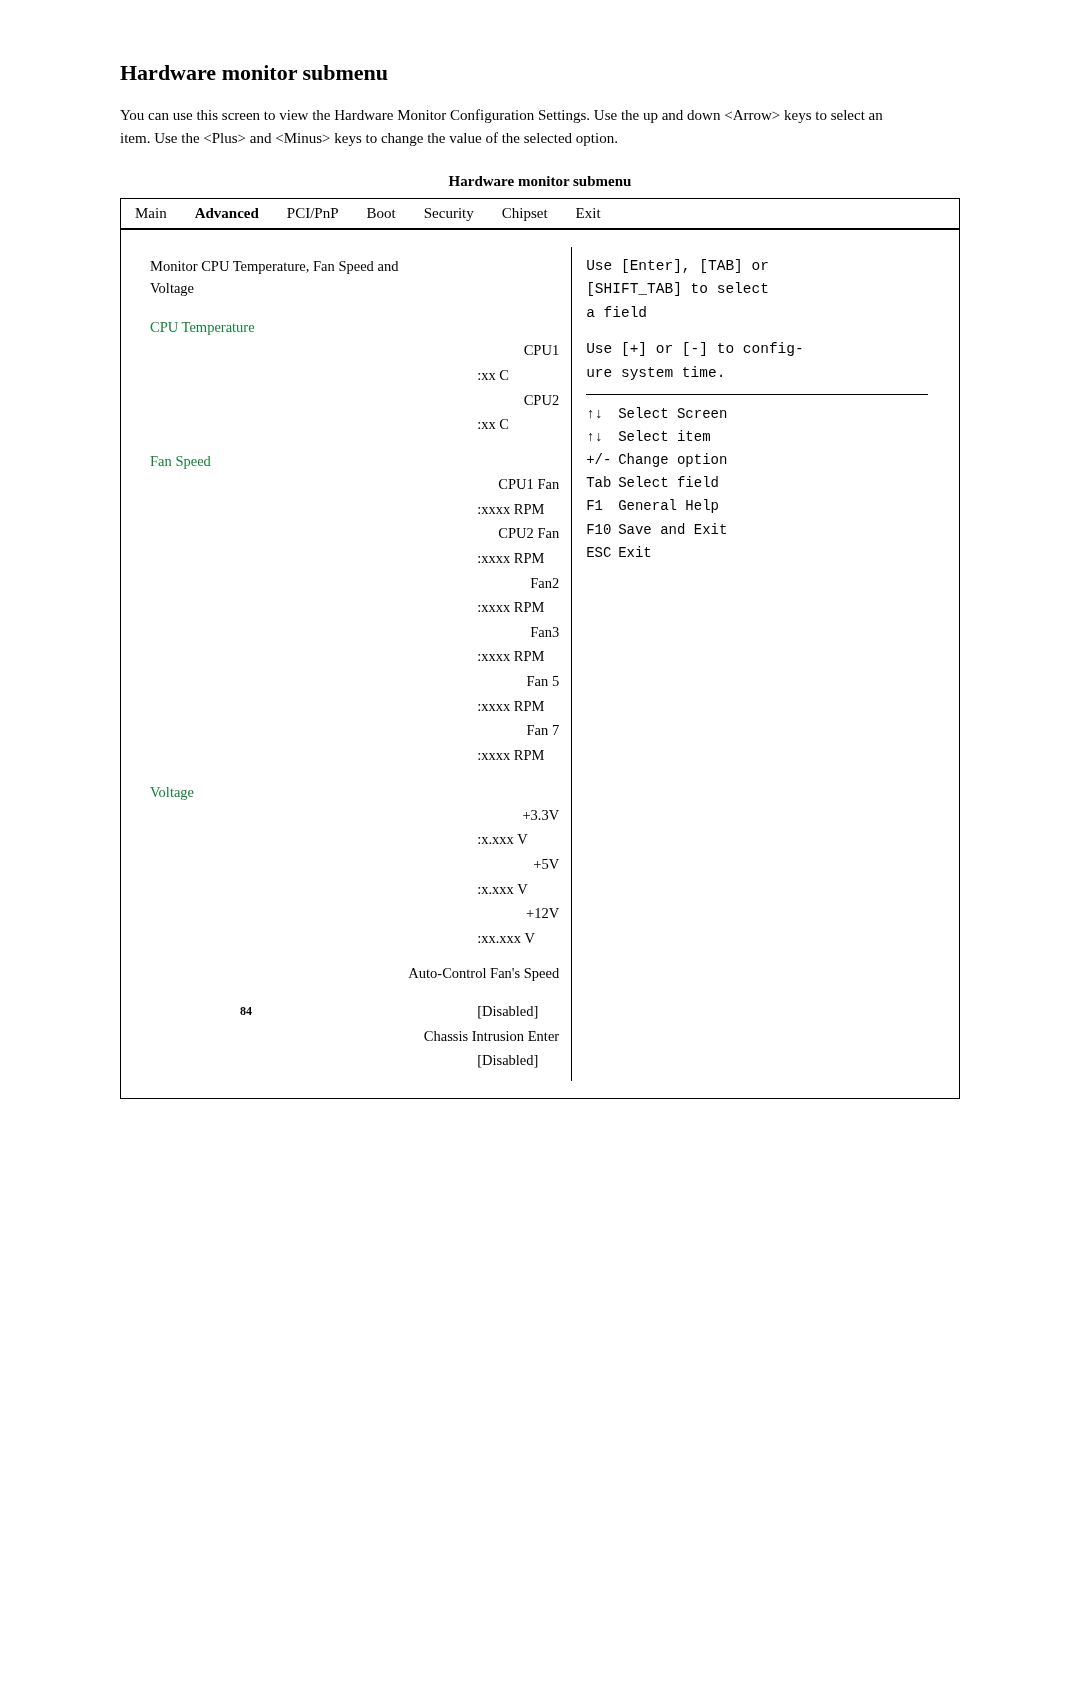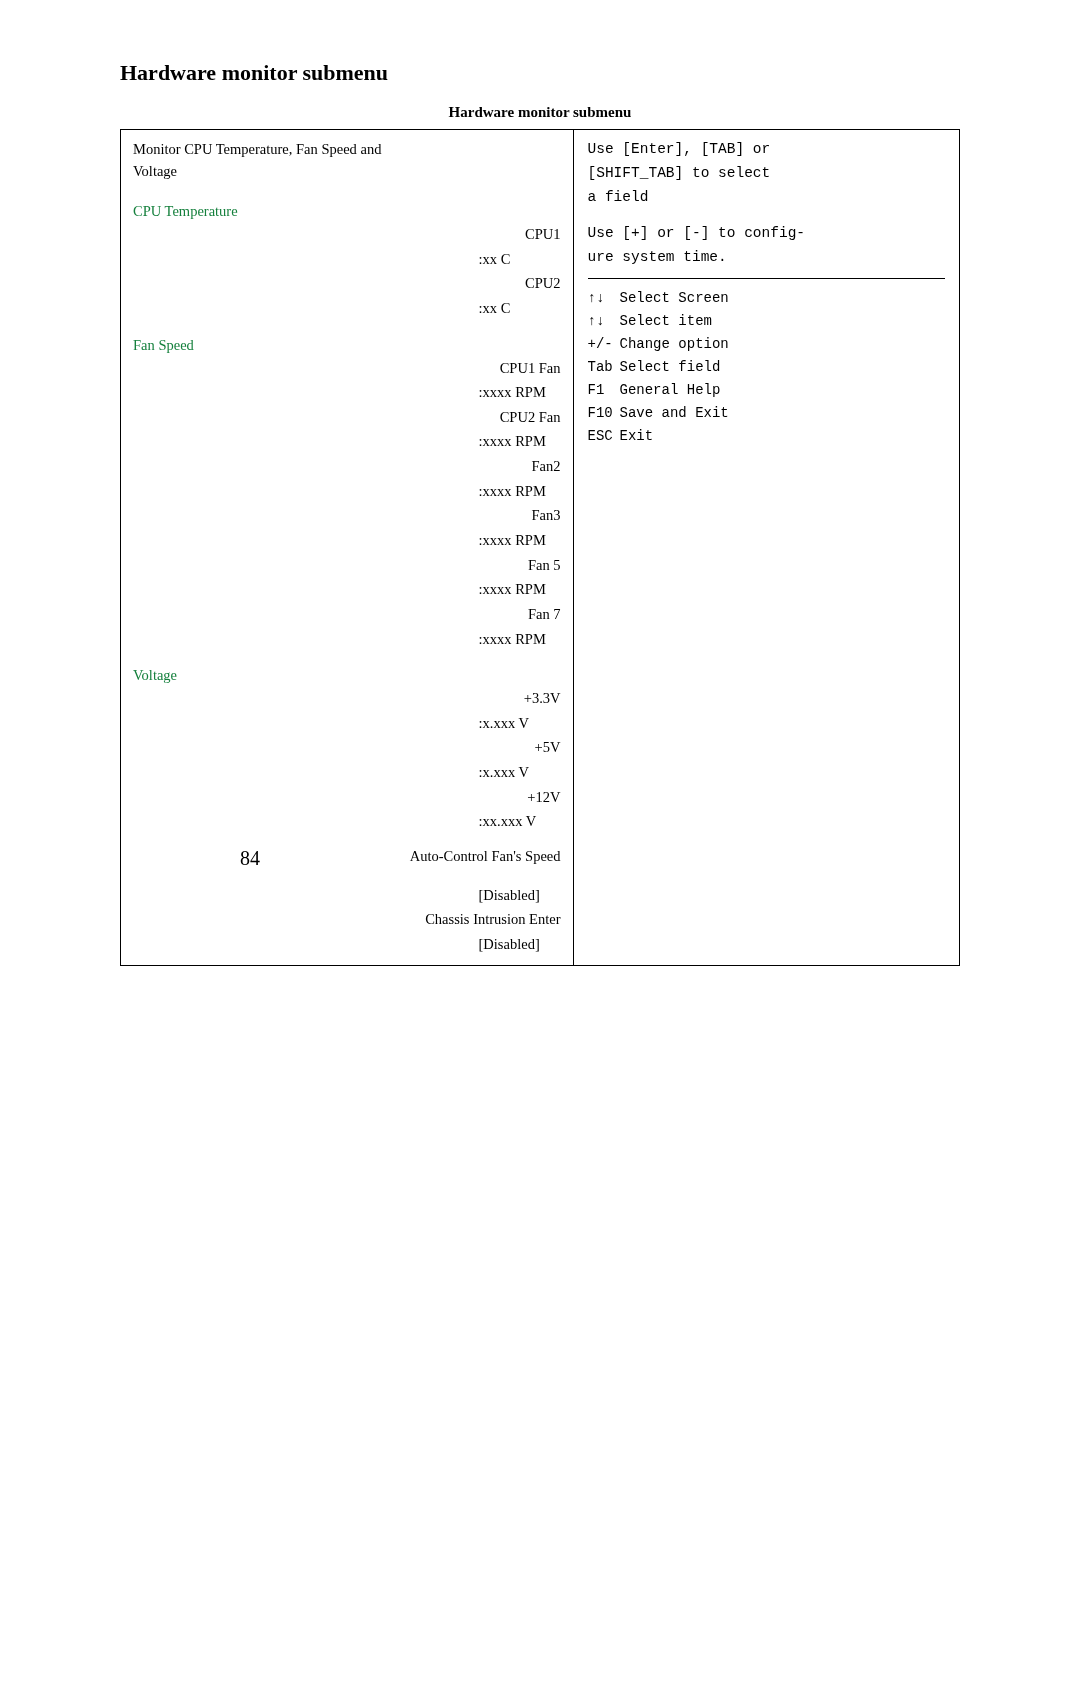"You can use this screen" p.description { html: none -> <p>You can use this screen to view the Hardware Monitor Configuration Settings. Use the up and down &lt;Arrow&gt; keys to select an item. Use the &lt;Plus&gt; and &lt;Minus&gt; keys to change the value of the selected option.</p> }
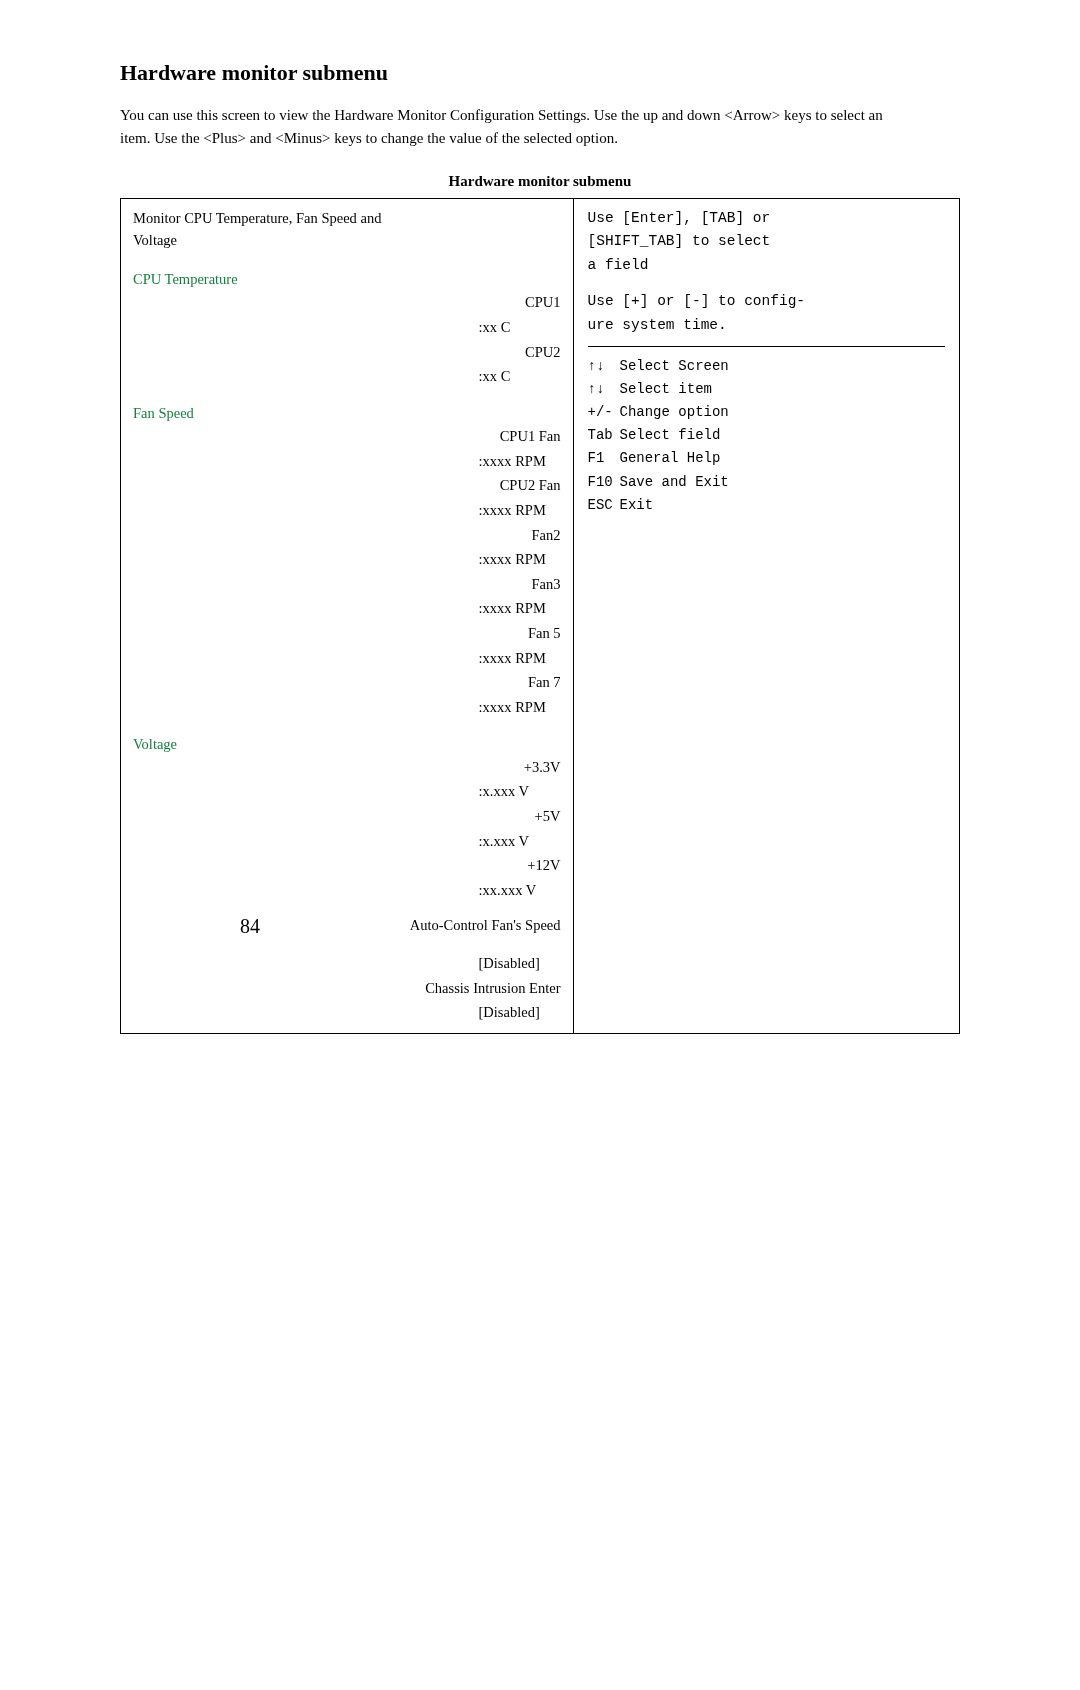"Main" tr { html: none -> <tr> <td> <div> <span>Main</span> <span>Advanced</span> <span>PCI/PnP</span> <span>Boot</span> <span>Security</span> <span>Chipset</span> <span>Exit</span> </div> </td> </tr> }
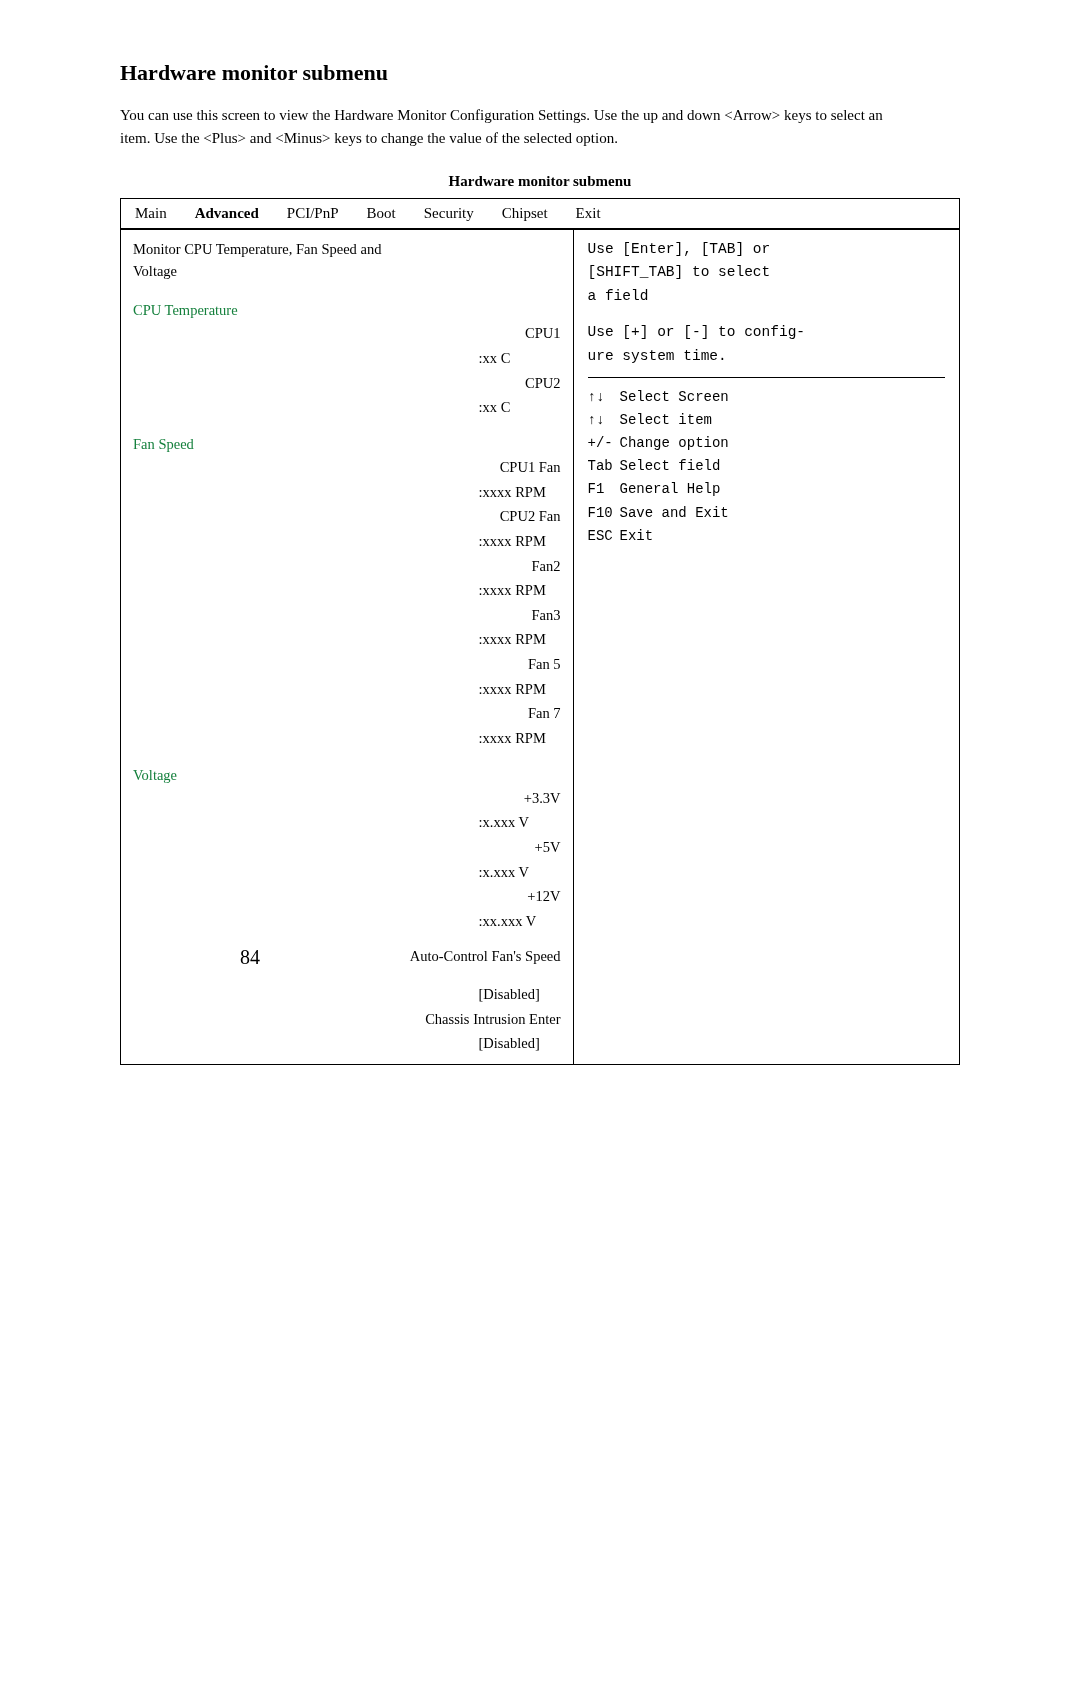"Monitor CPU Temperature, Fan Speed" td { padding: 0 -> 17px }
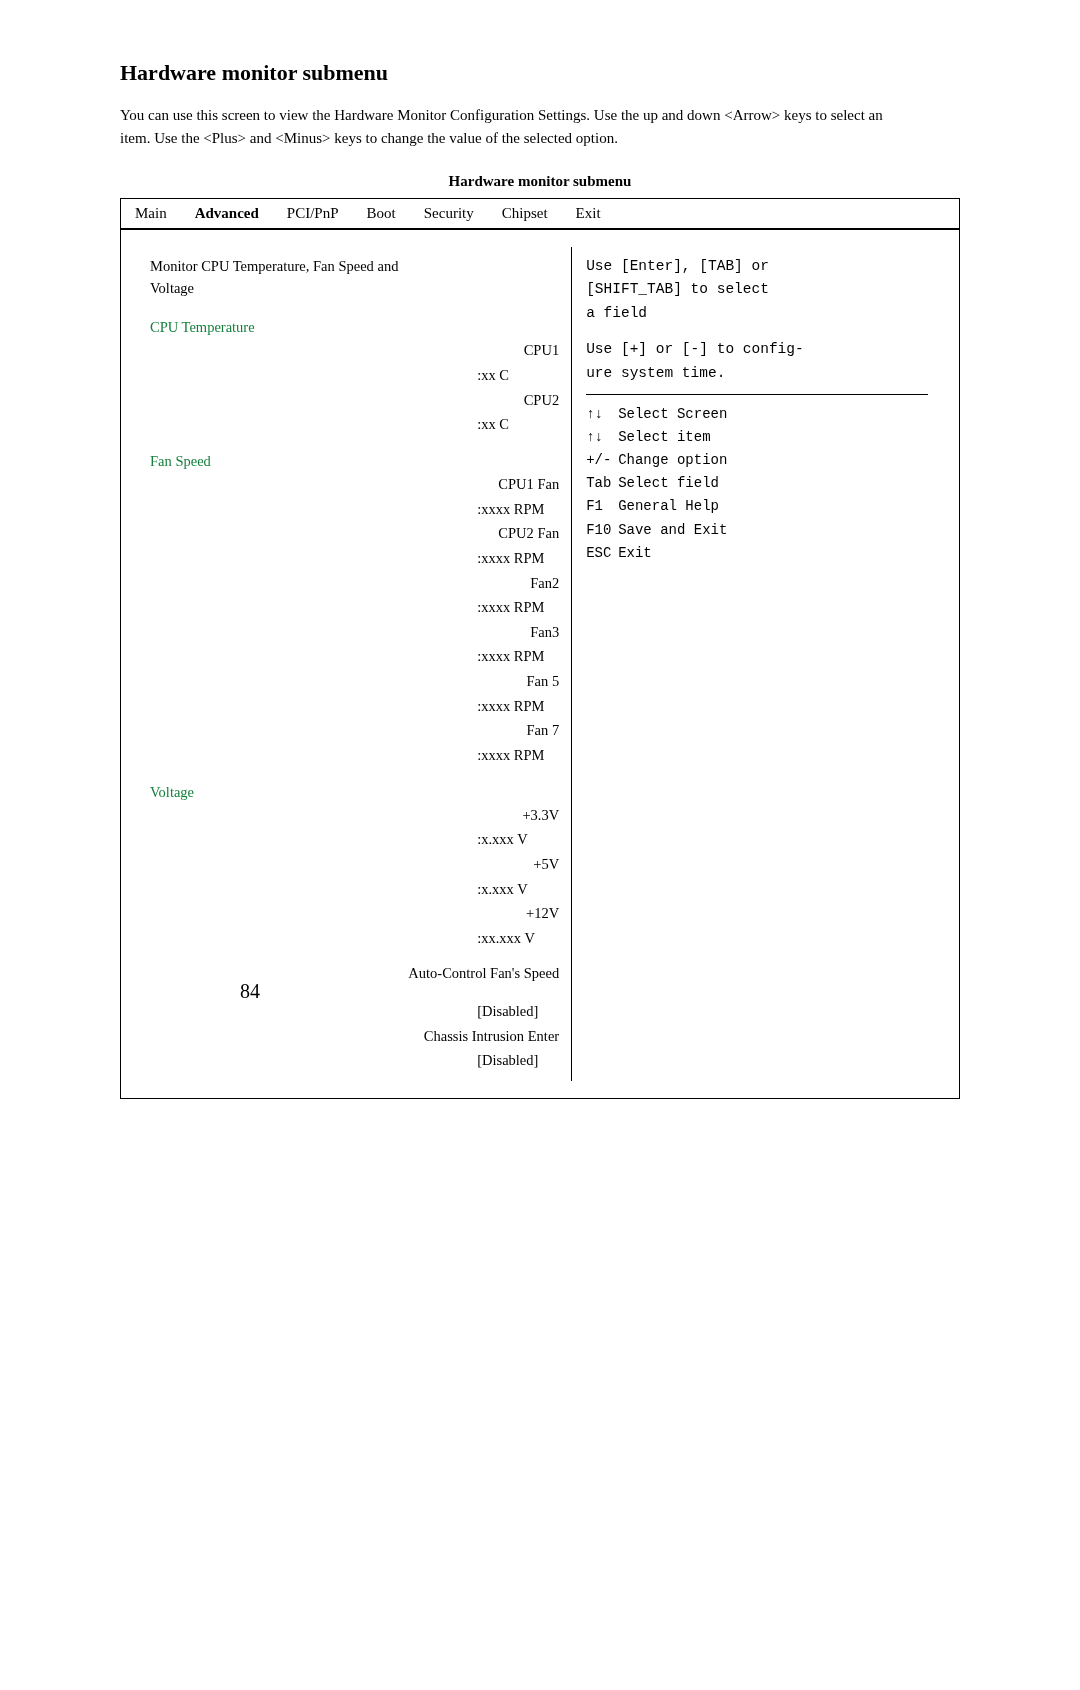"84" .page-number { bottom: 96px -> 80px; font-size: 20px -> 12px; font-weight: normal -> bold }
